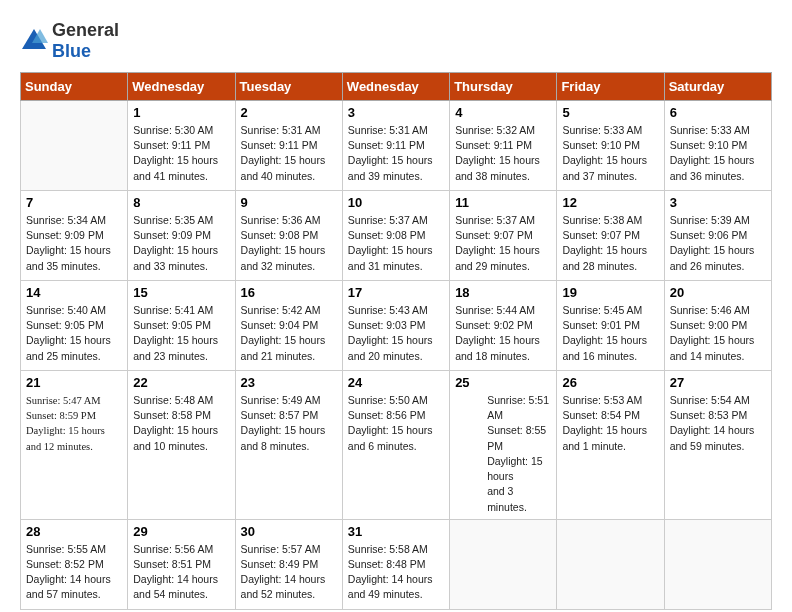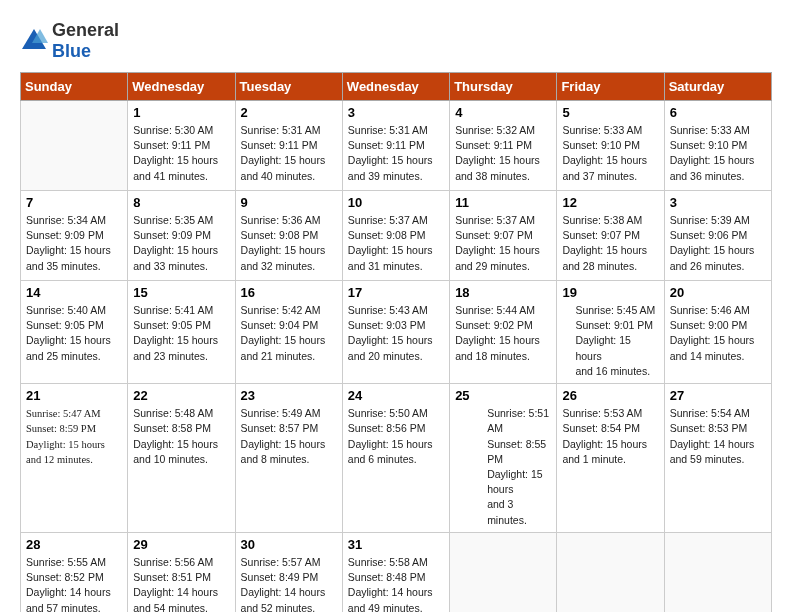"Sunrise: 5:45 AM" div.day-info { margin-left: 13px -> none }
